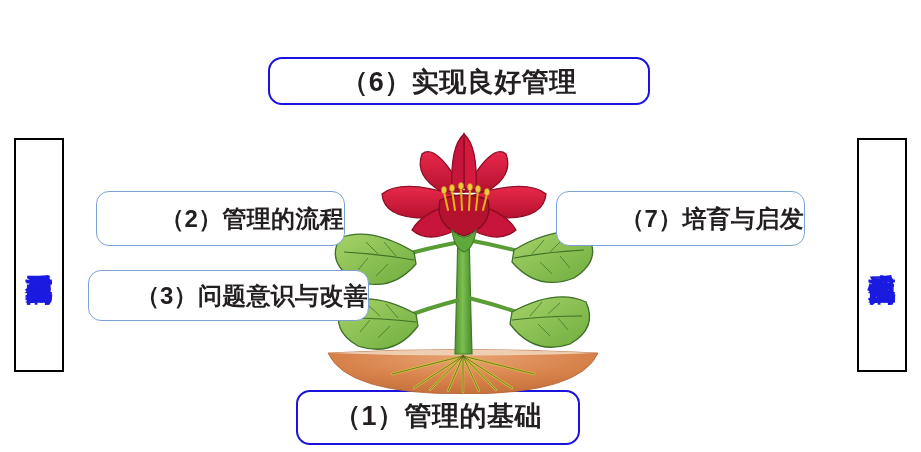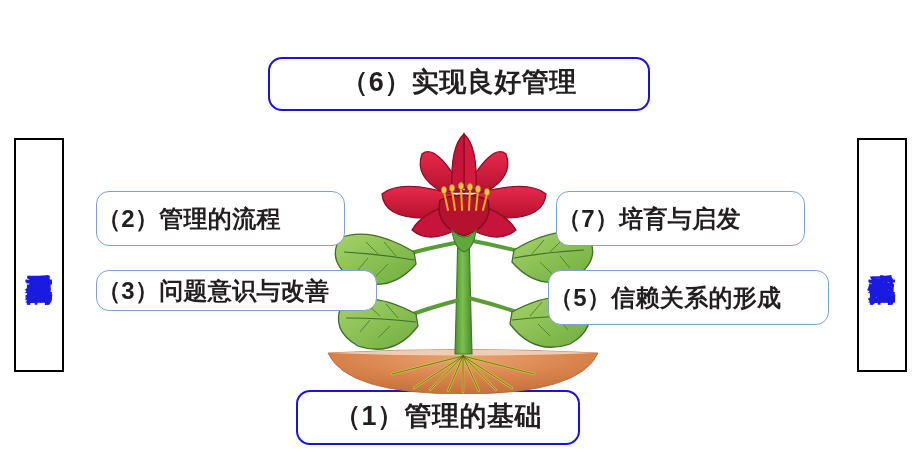"（6）实现良好管理" #box-top { height: 54px -> 48px }
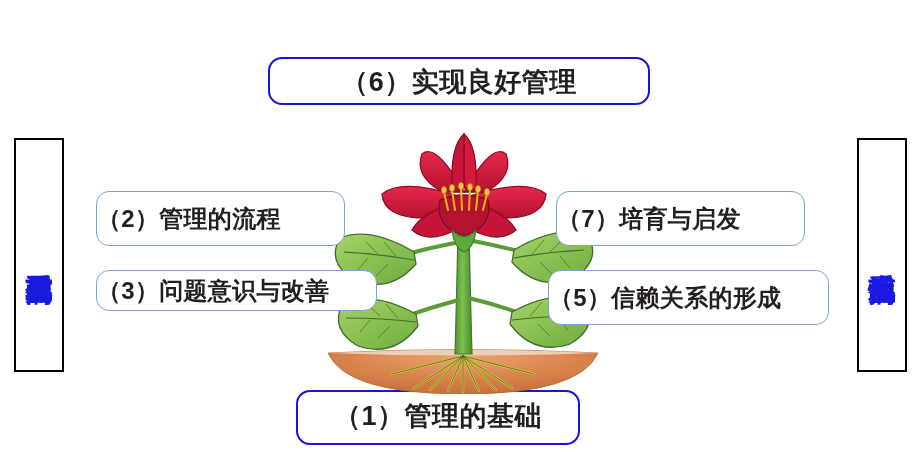"（2）管理的流程" .sub-box { justify-content: flex-start -> flex-end }
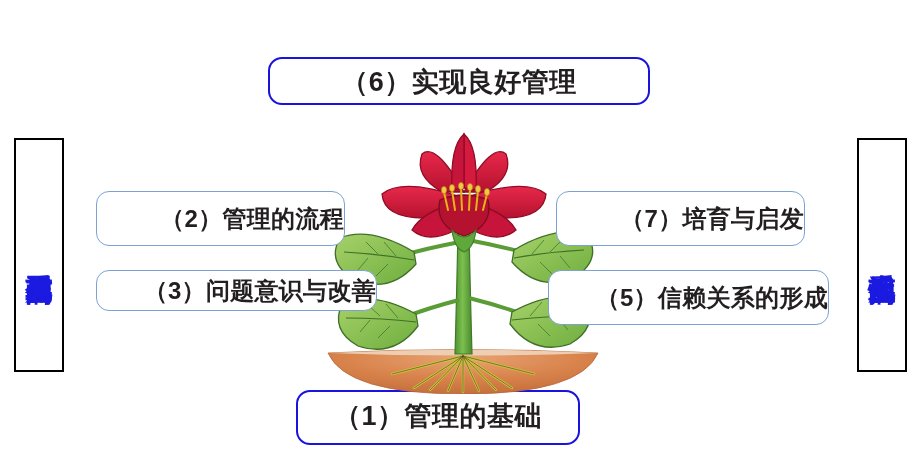"（3）问题意识与改善" #box-3 { height: 41px -> 51px; left: 96px -> 88px }
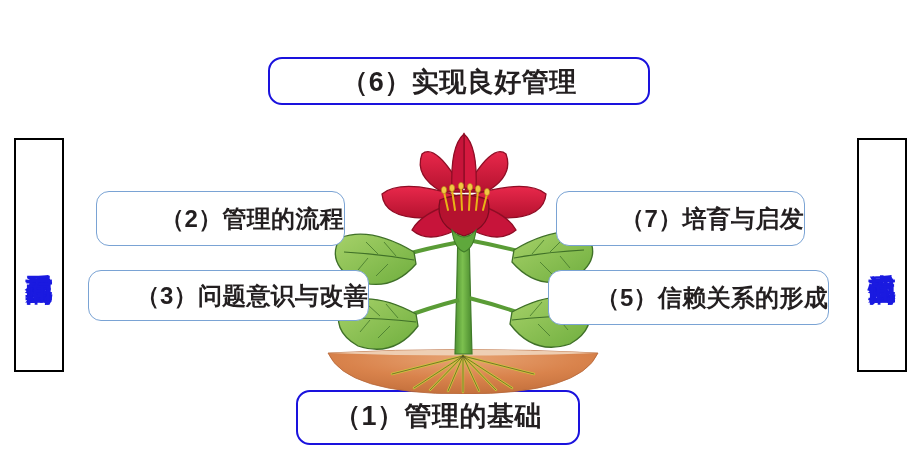"（5）信赖关系的形成" div.sub-box { html: <div> <span>（5）信赖关系的形成</span> </div> -> none }
